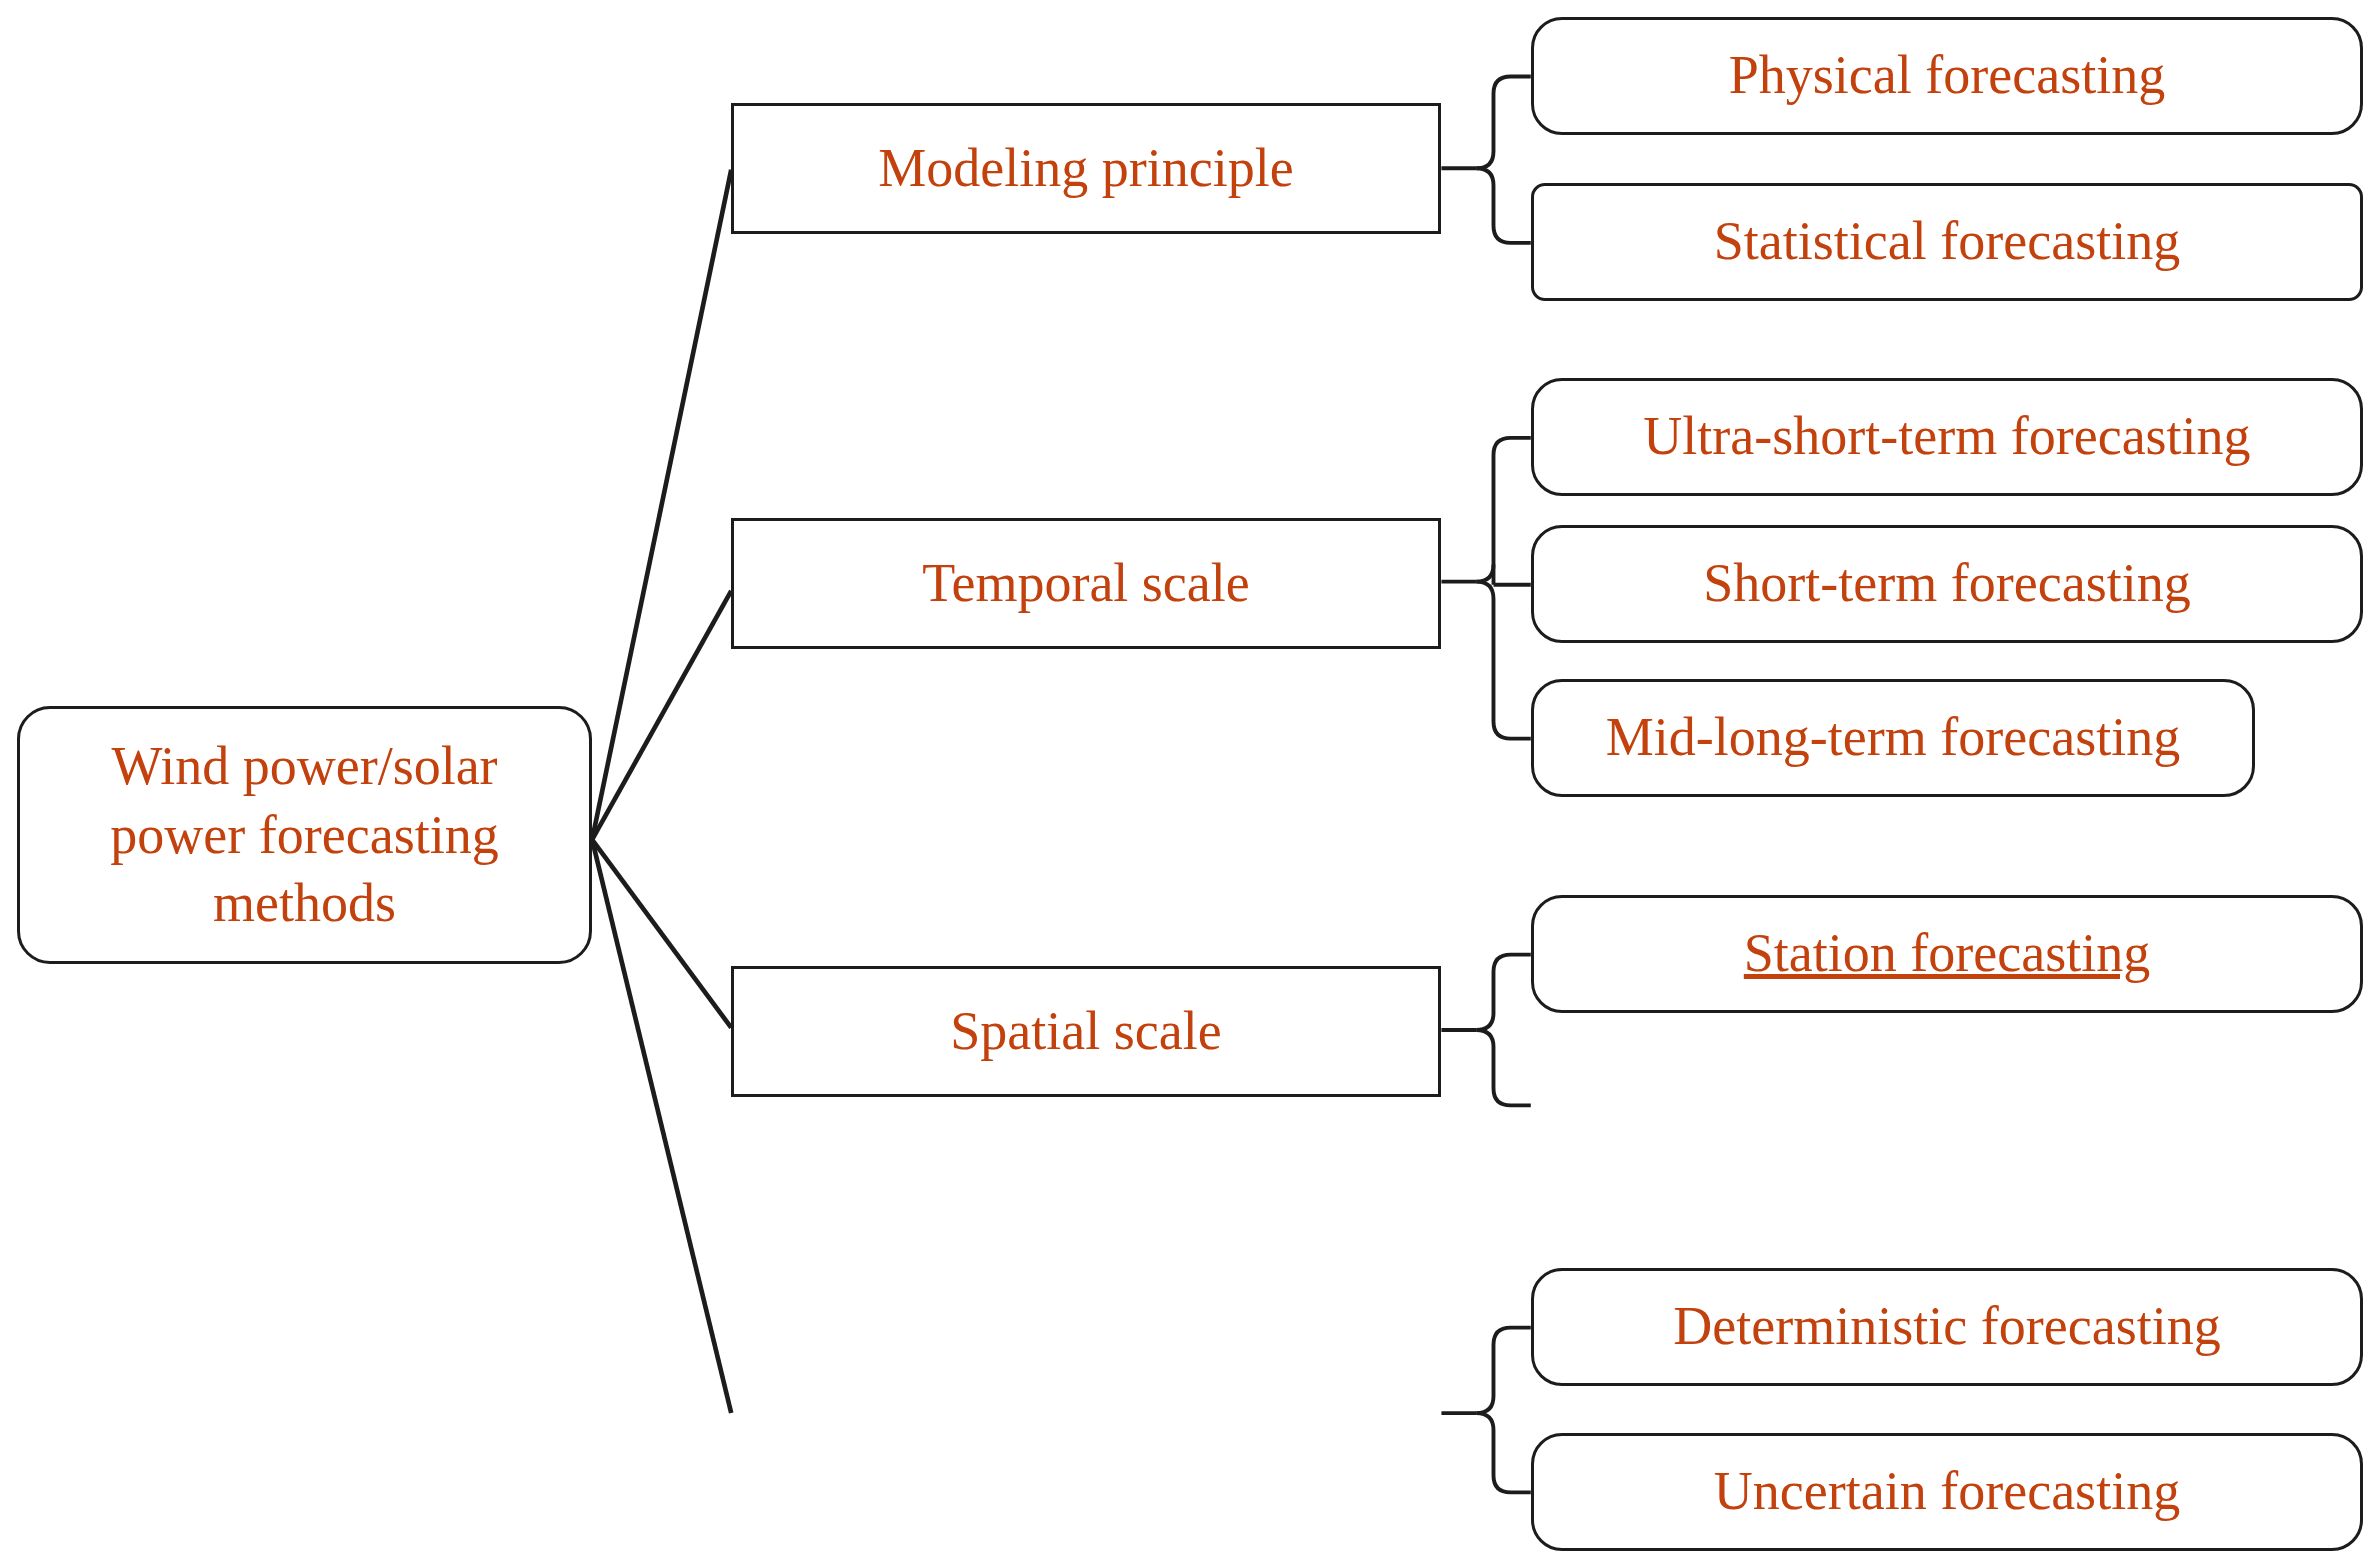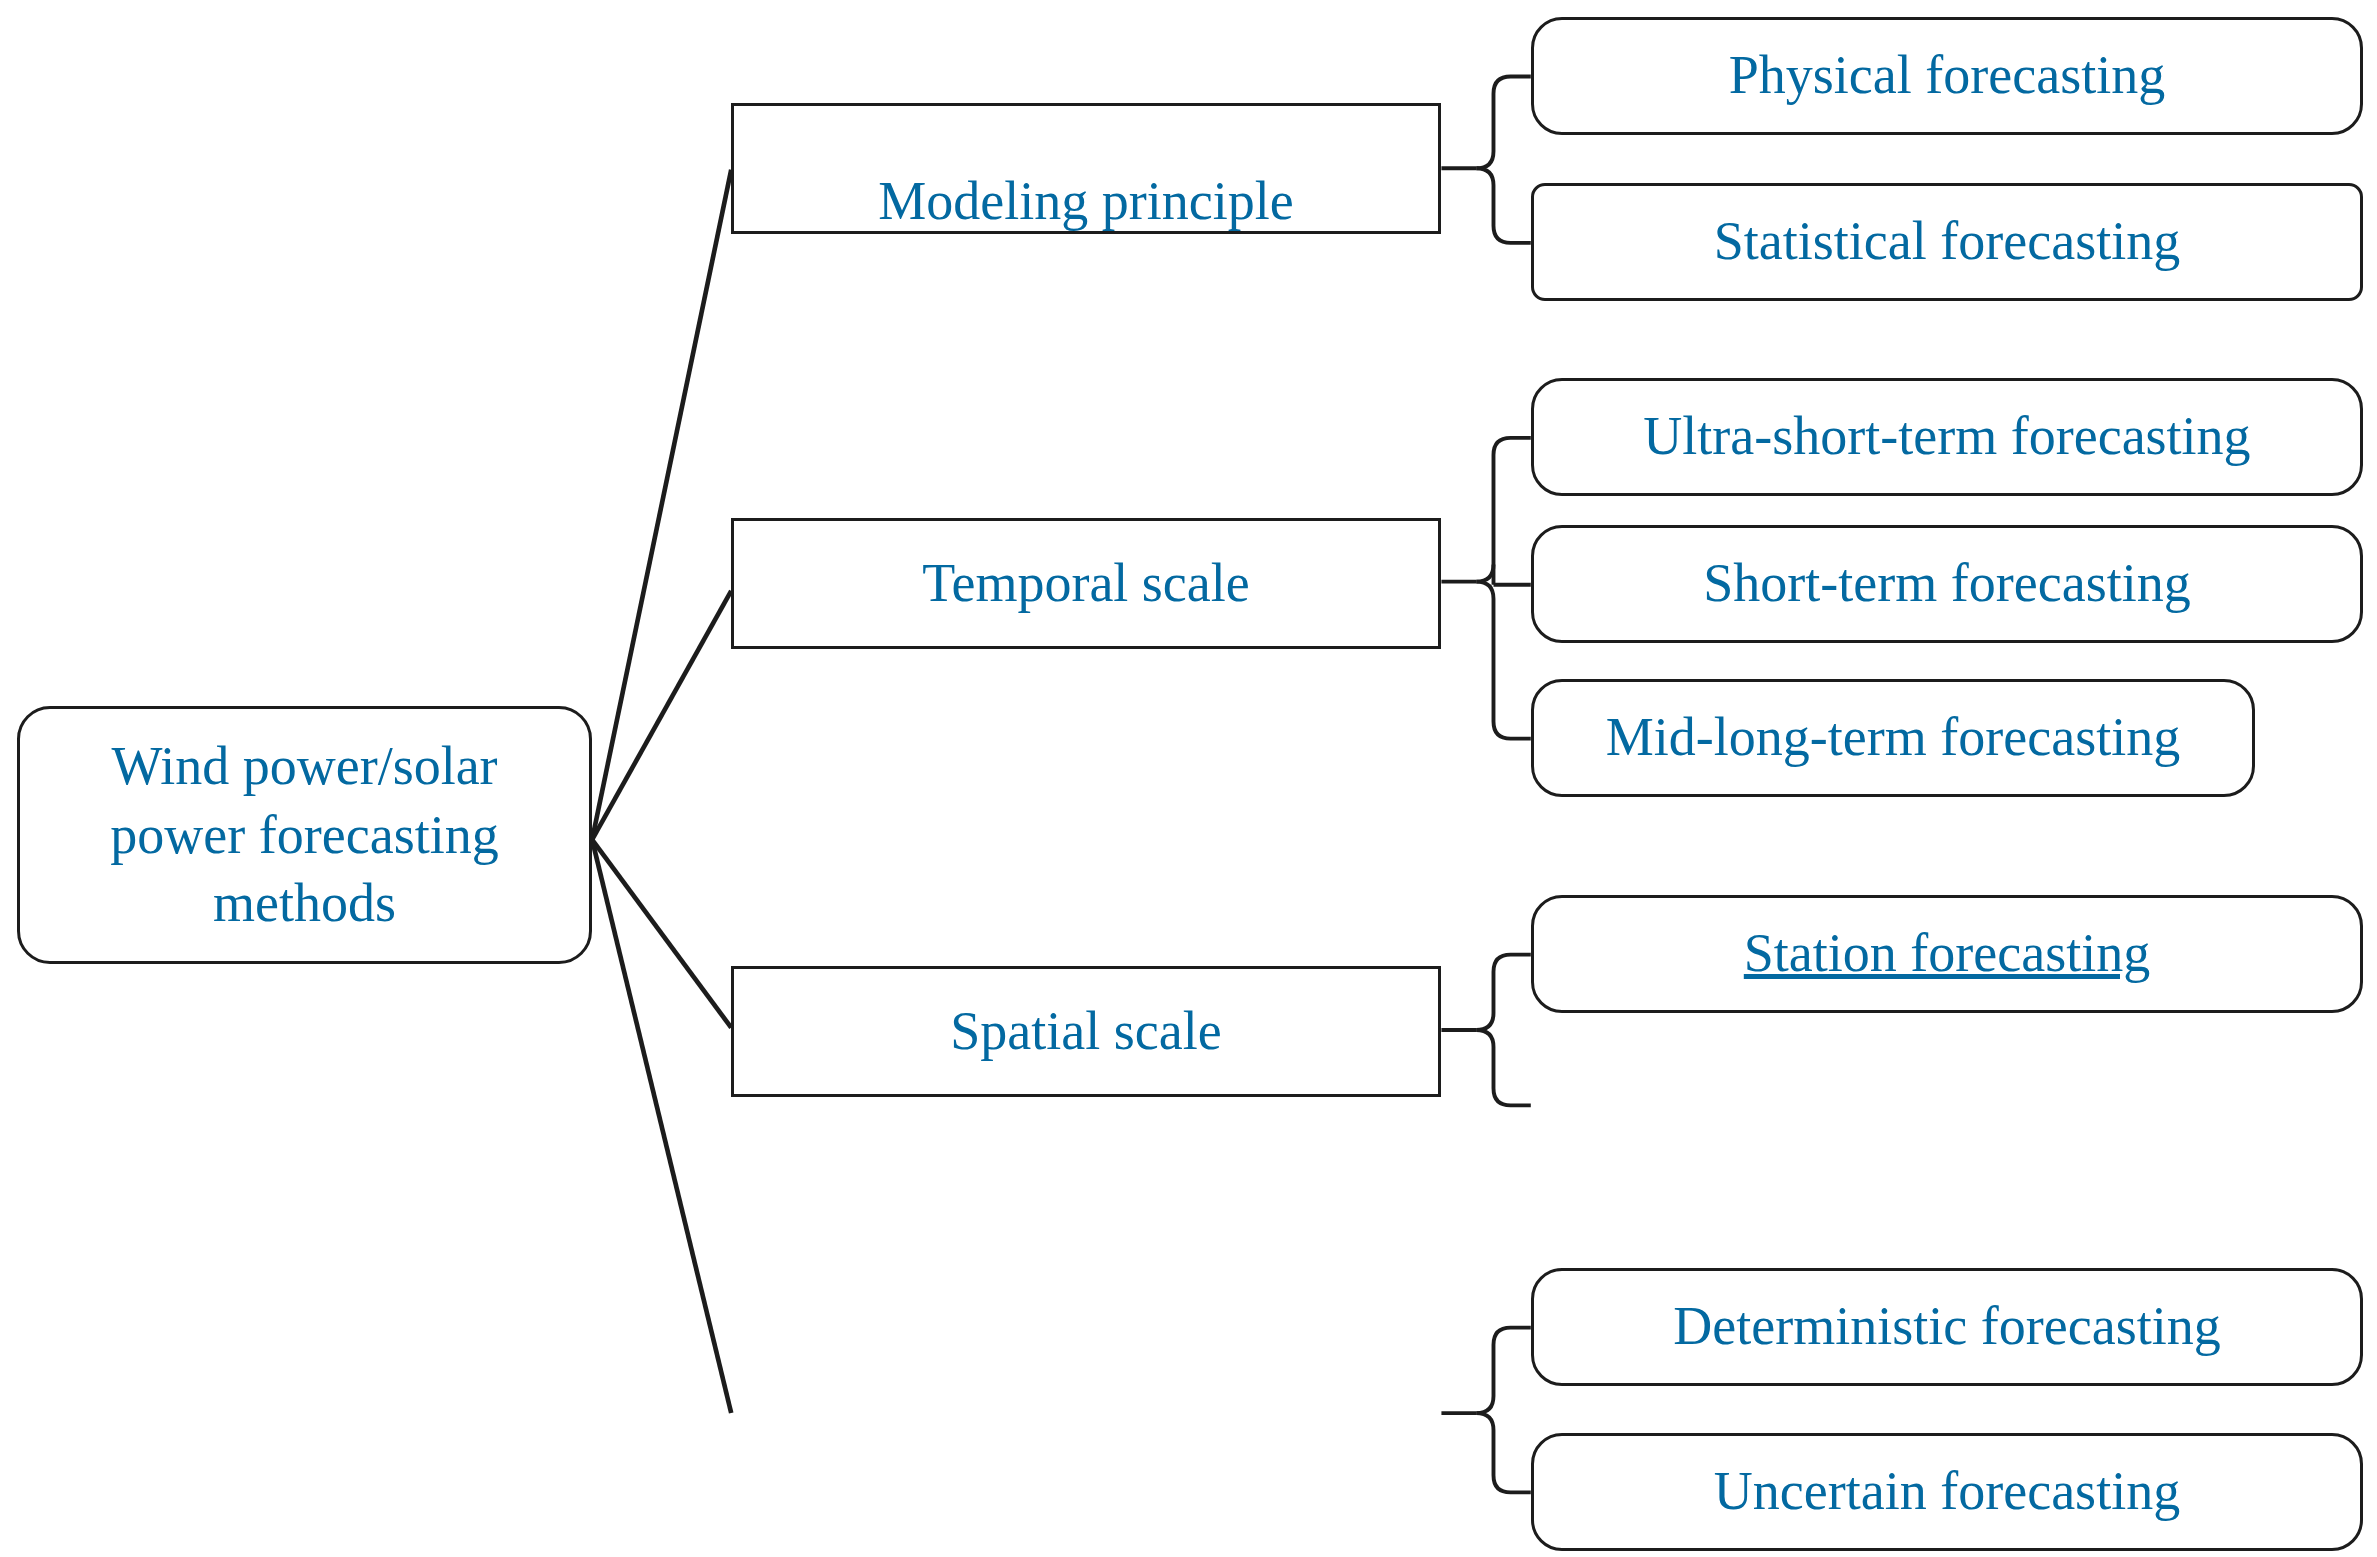"Physical forecasting" .node { color: #0369a1 -> #c2410c }
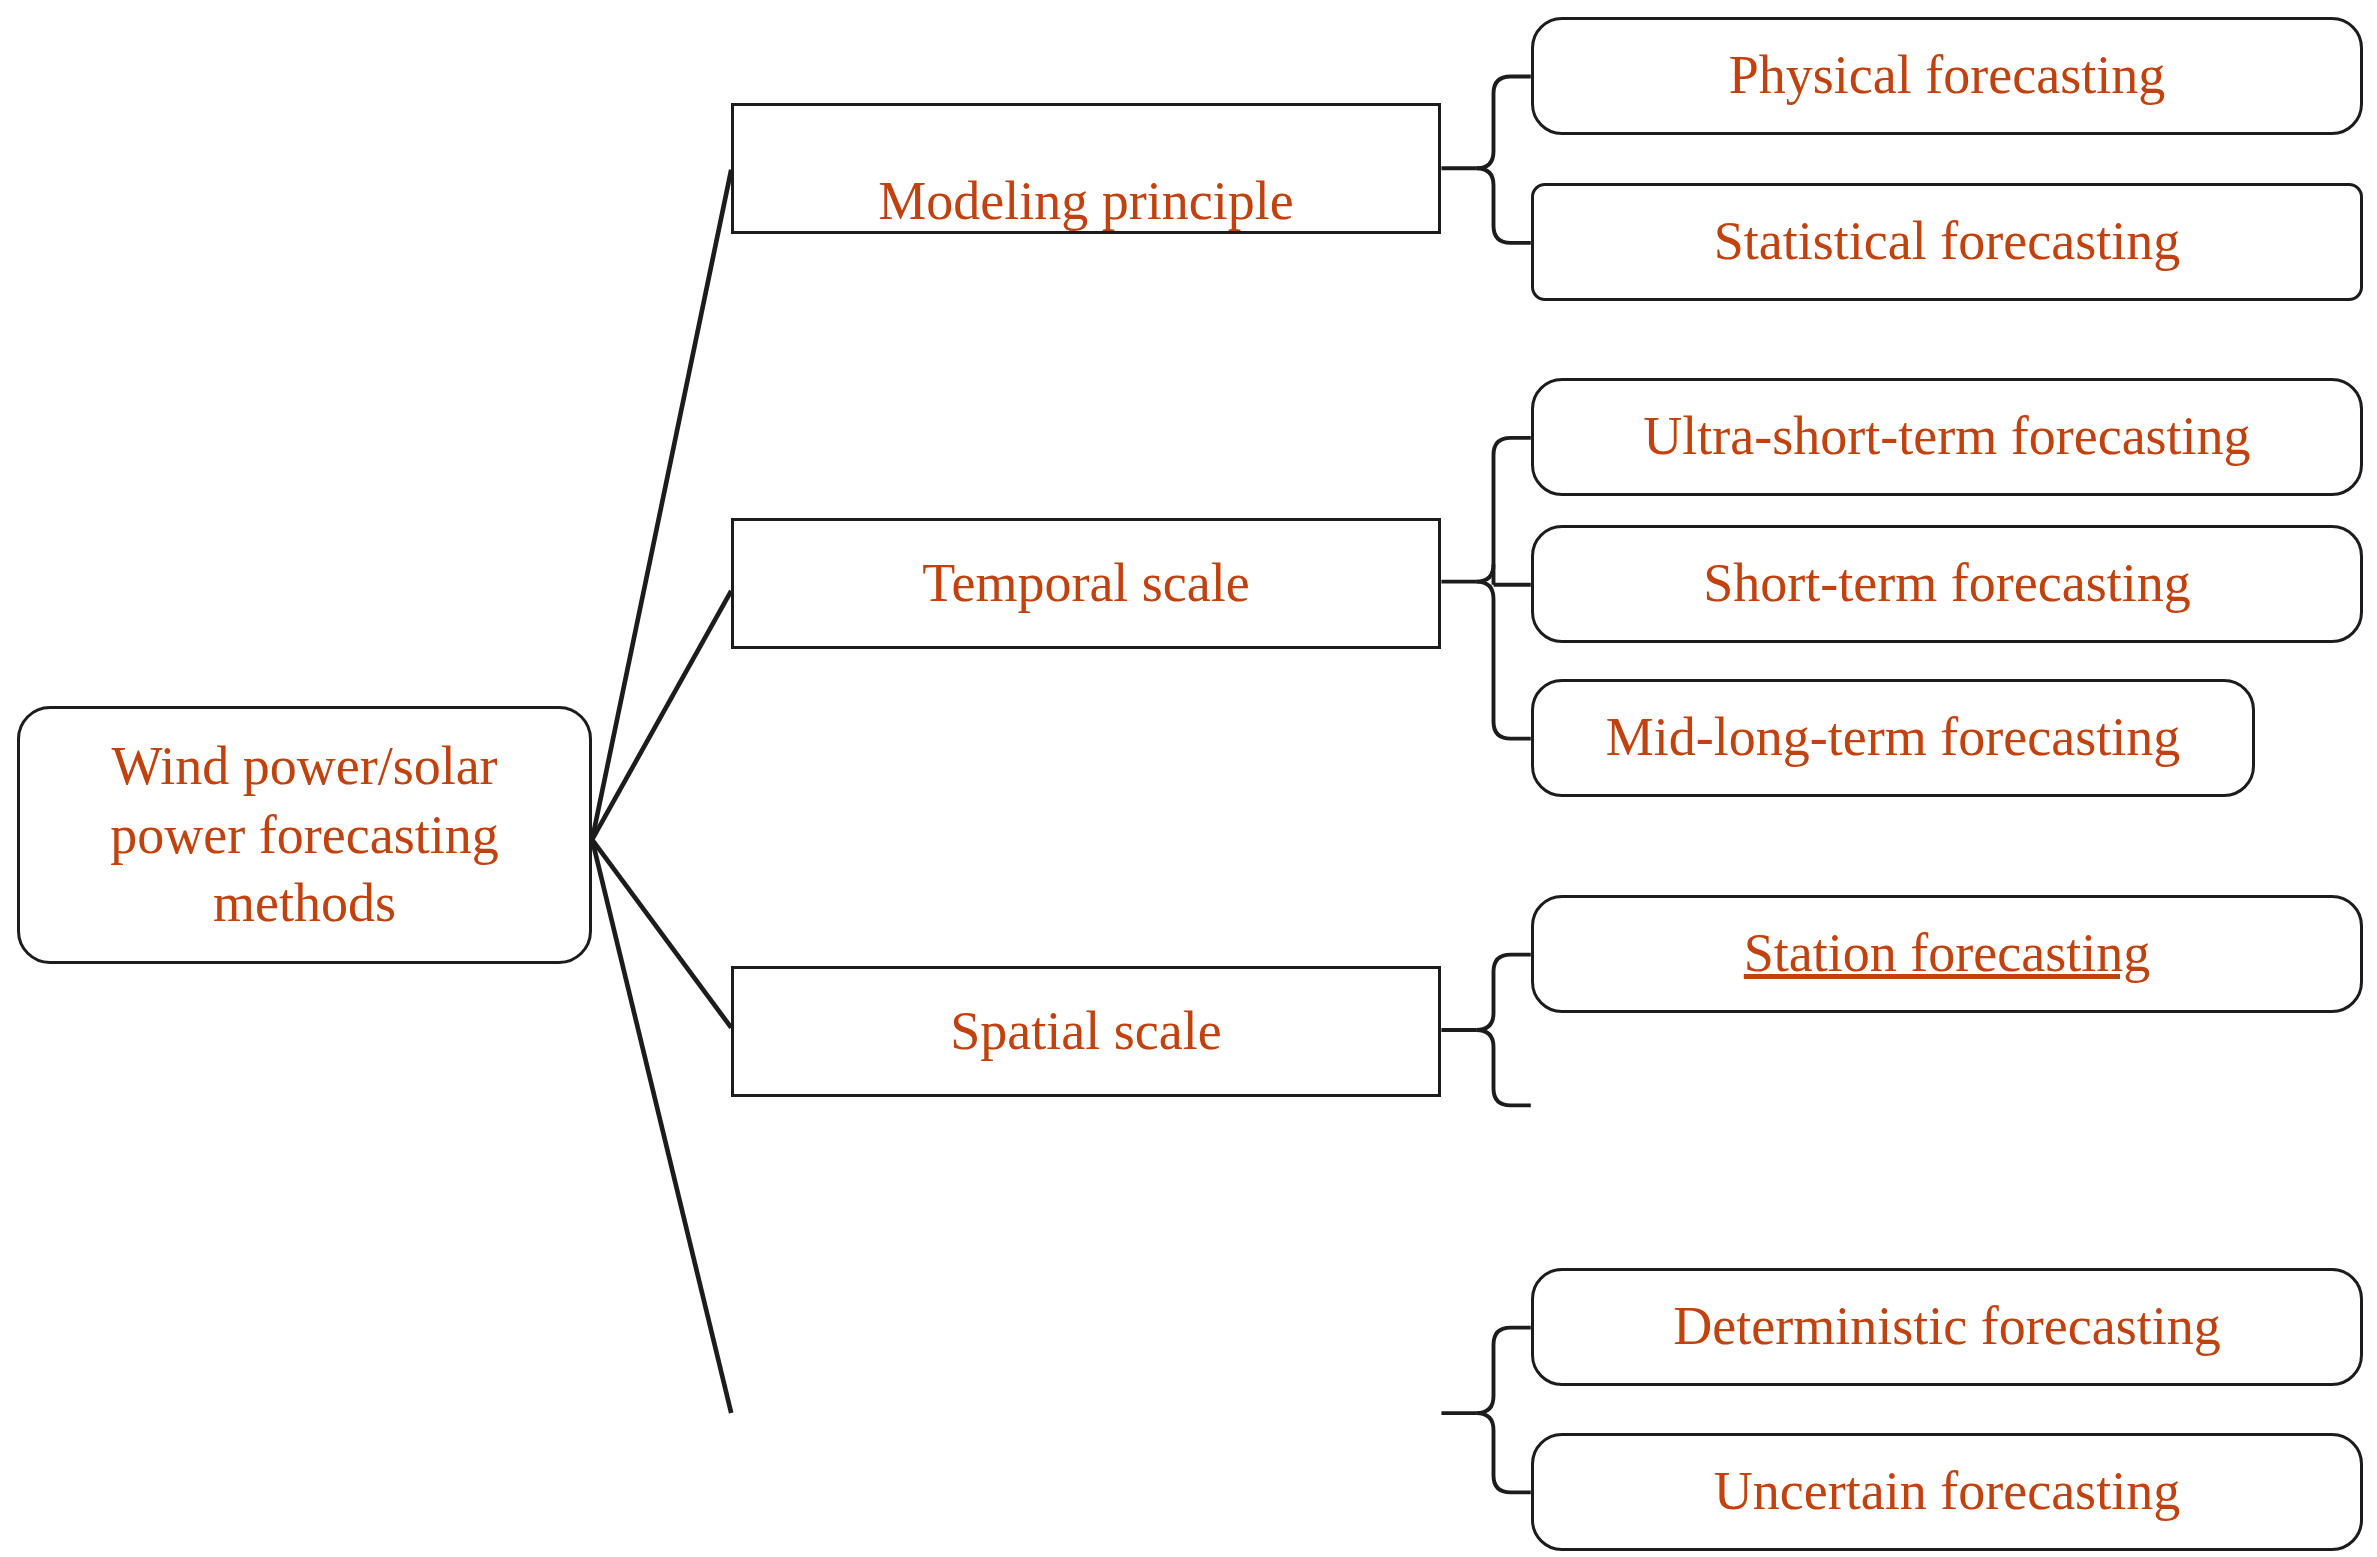"Modeling principle" div.node { align-items: flex-end -> none }
